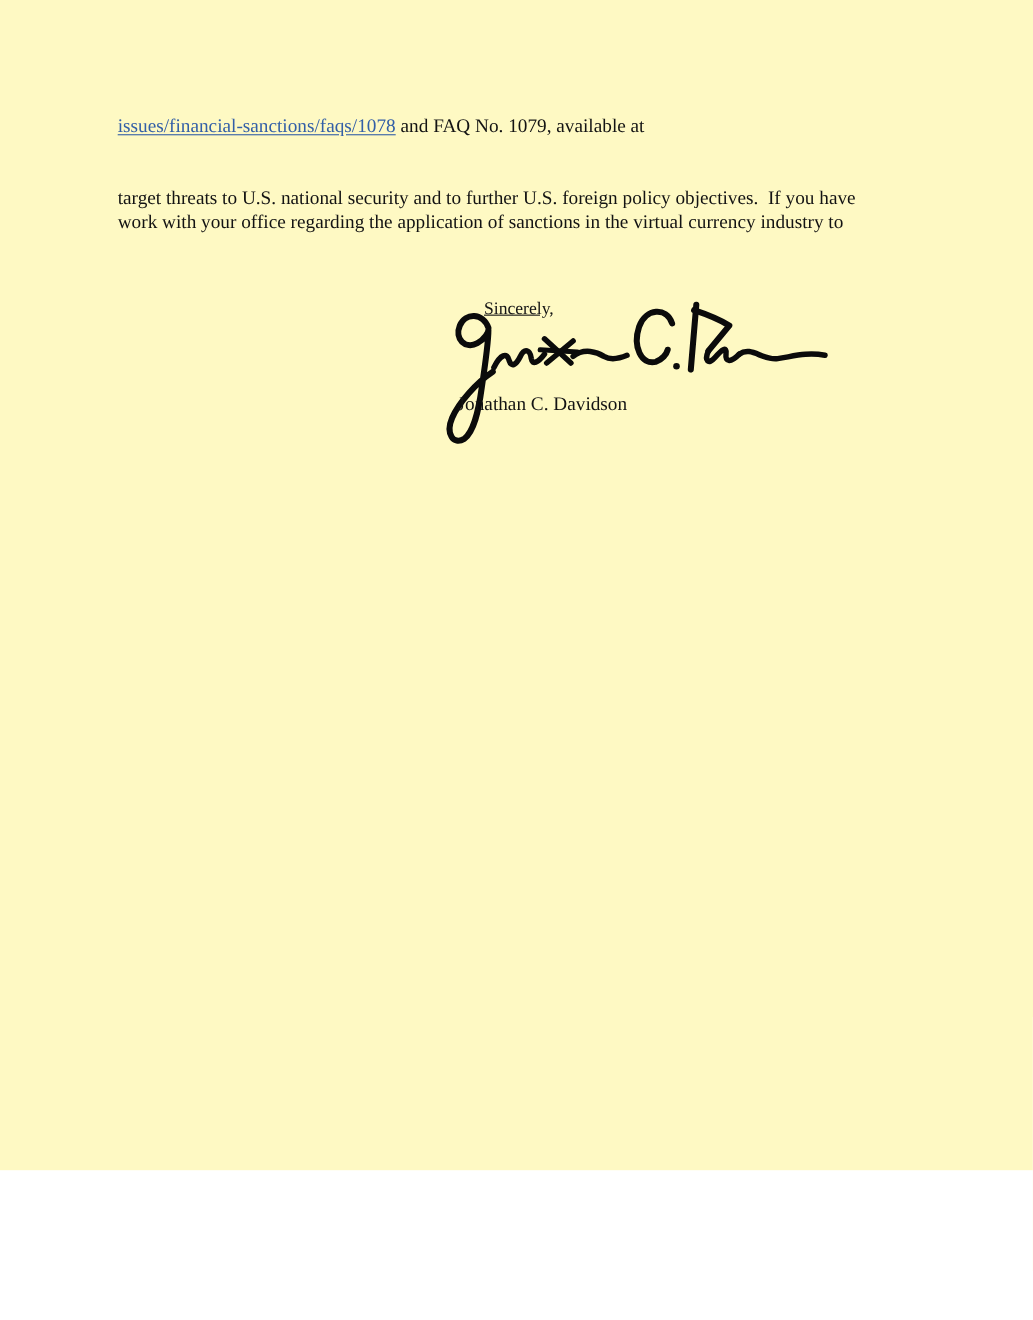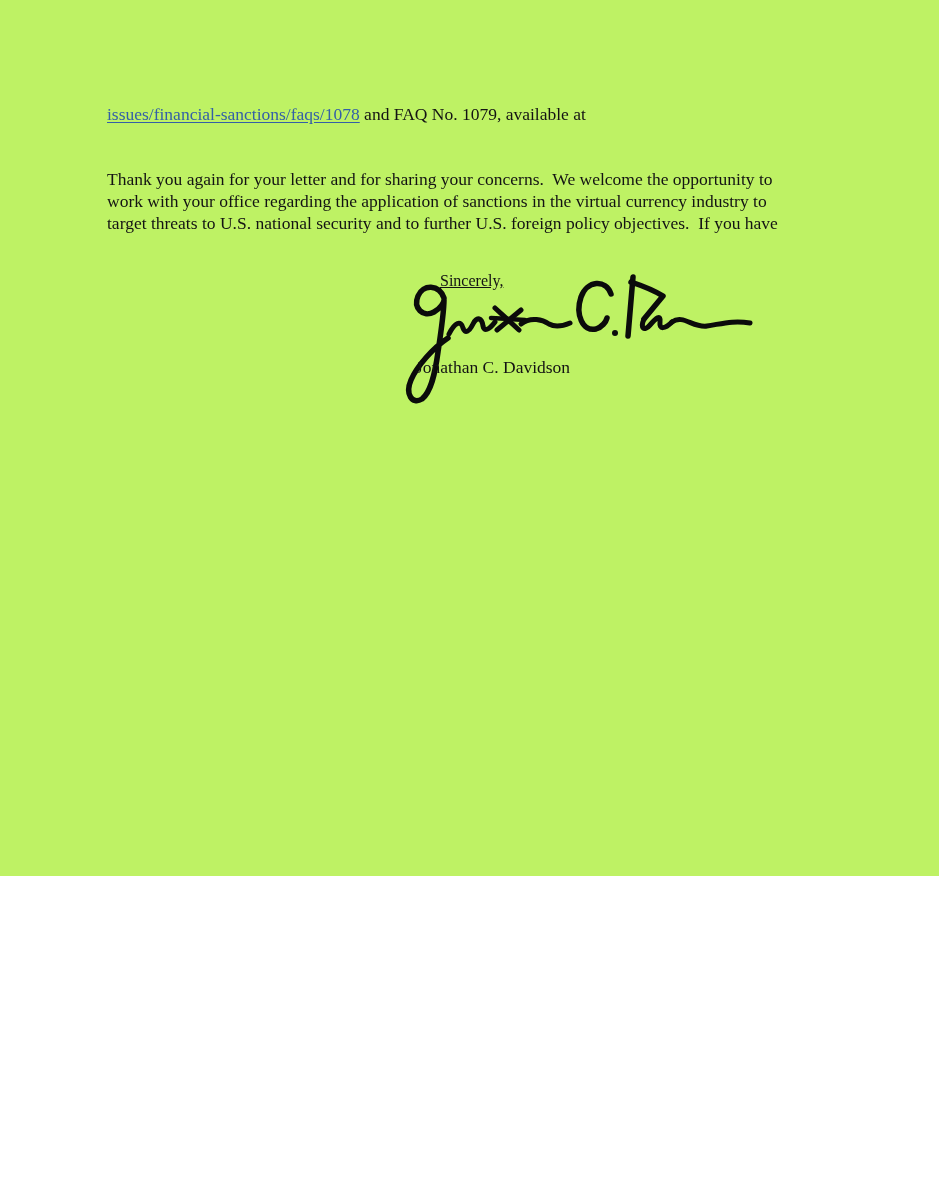"issues/financial-sanctions/faqs/1078 and" .page { background: #bef264 -> #fef9c3; height: 876px -> 1064px }
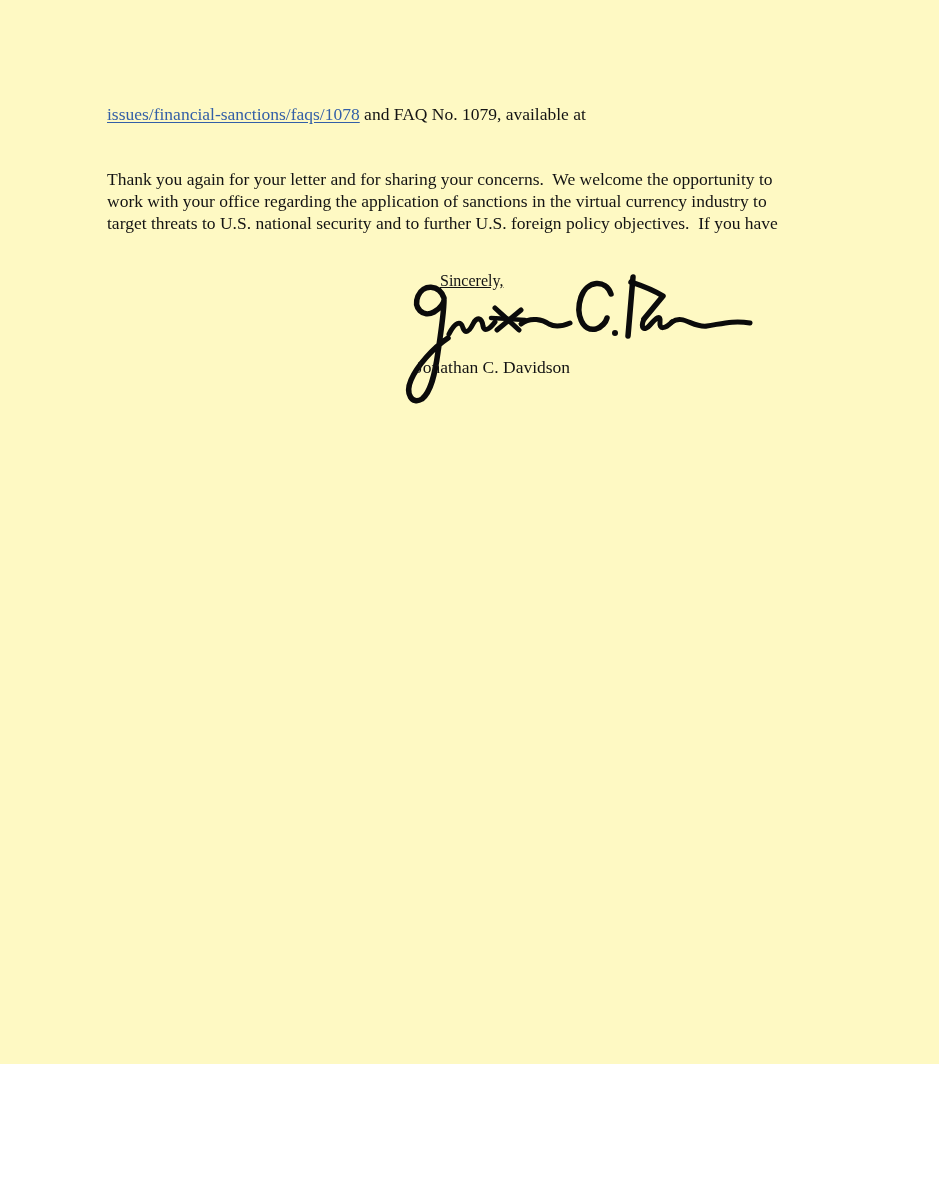"Thank you again for your" div.pline { html: <div>Thank you again for your letter and for sharing your concerns. We welcome the opportunity to</div> -> none }
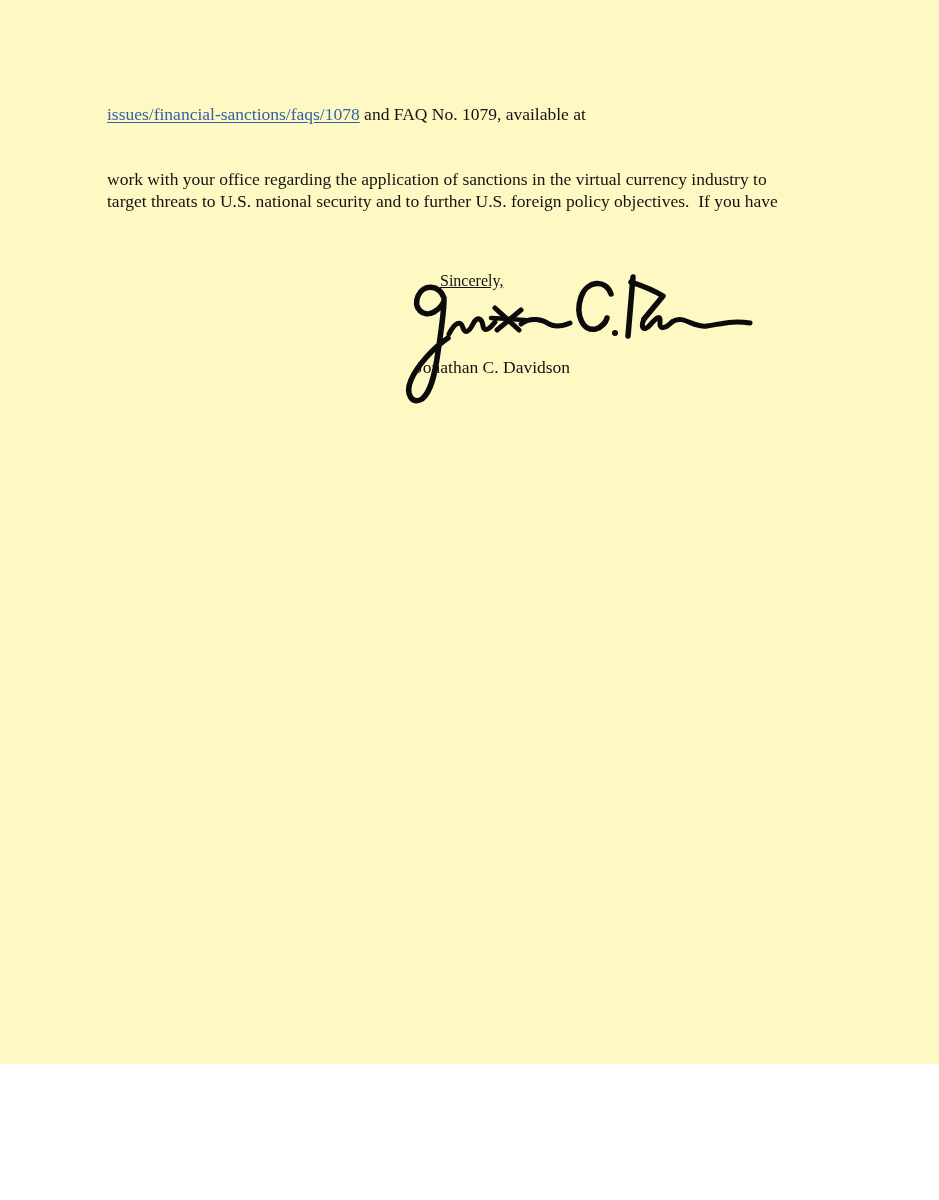"work with your office regarding" div.pline { order: before "target threats to U.S. national" -> after "target threats to U.S. national" }
